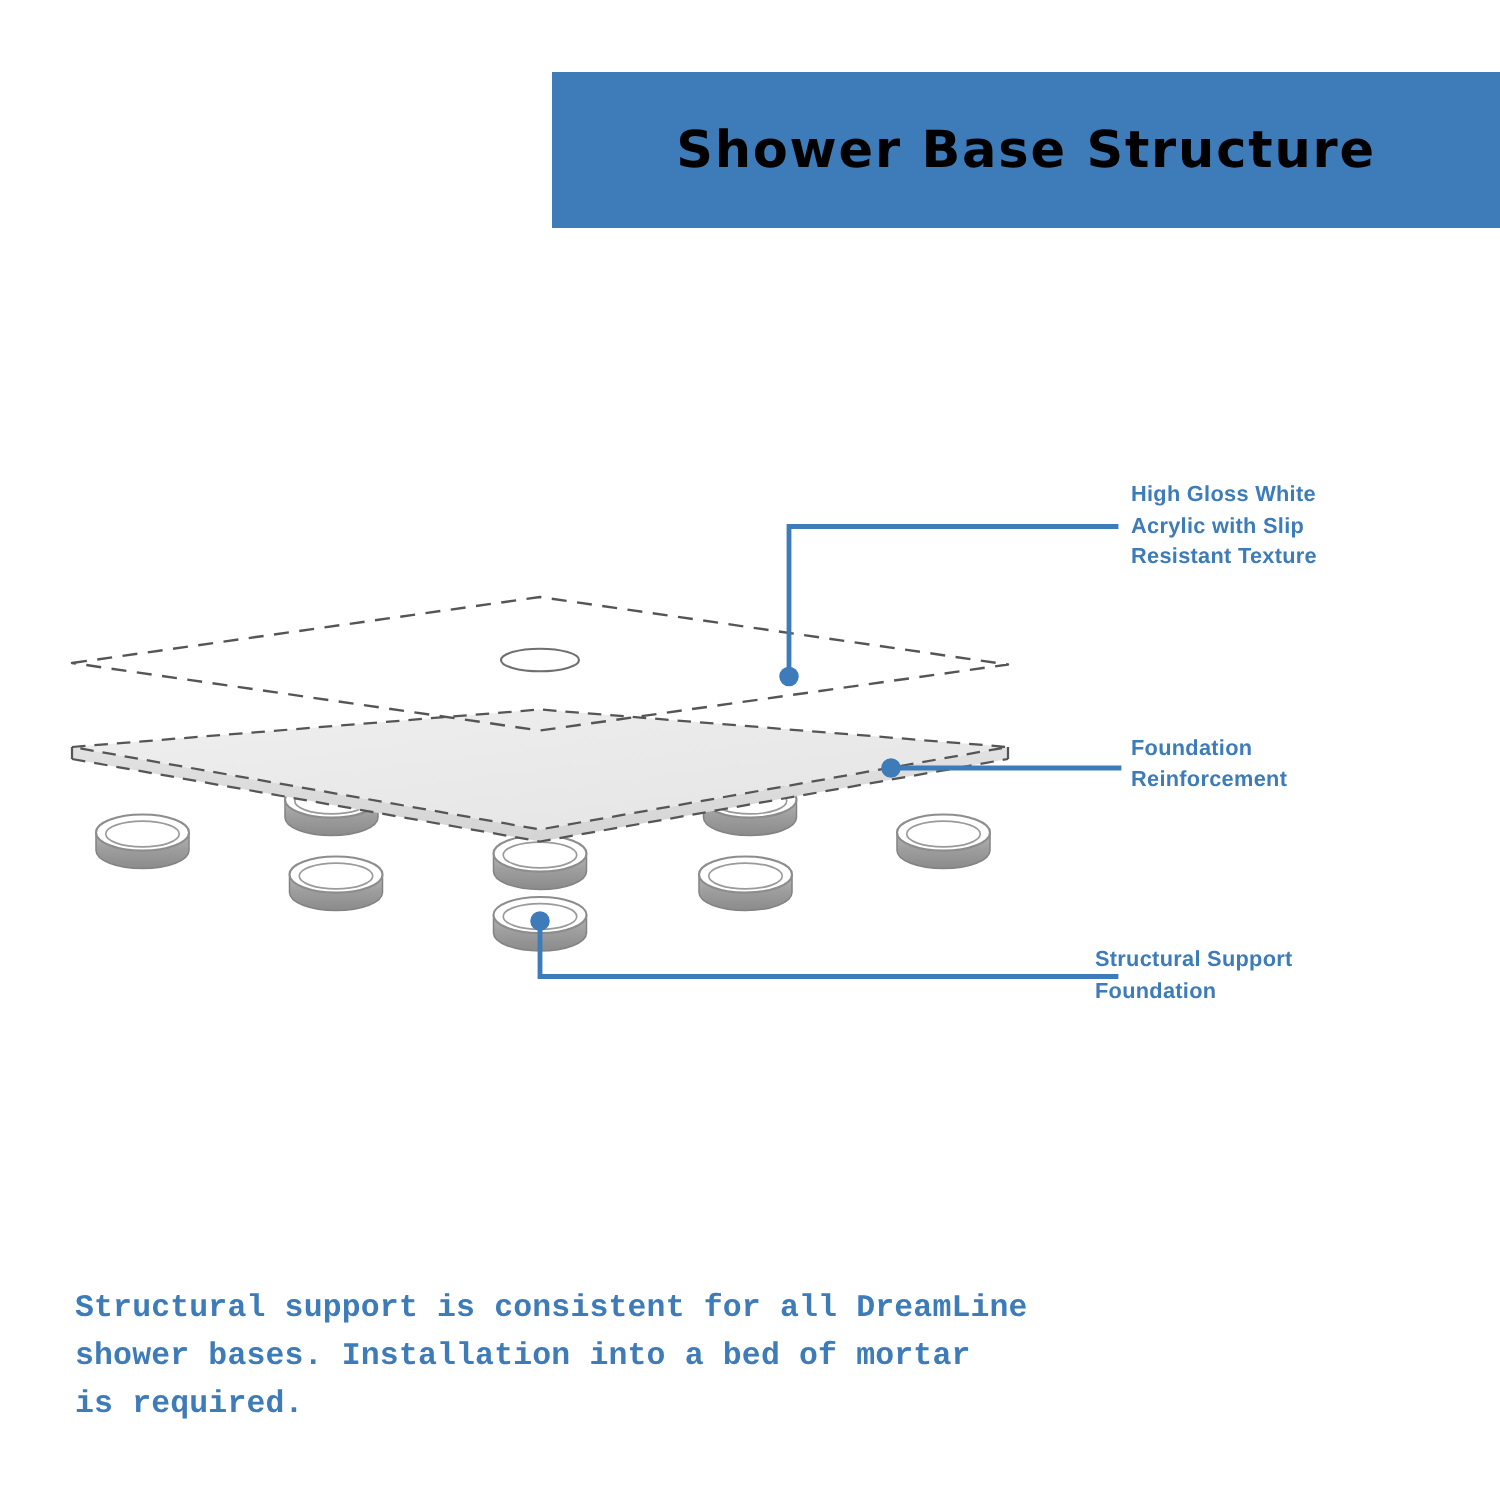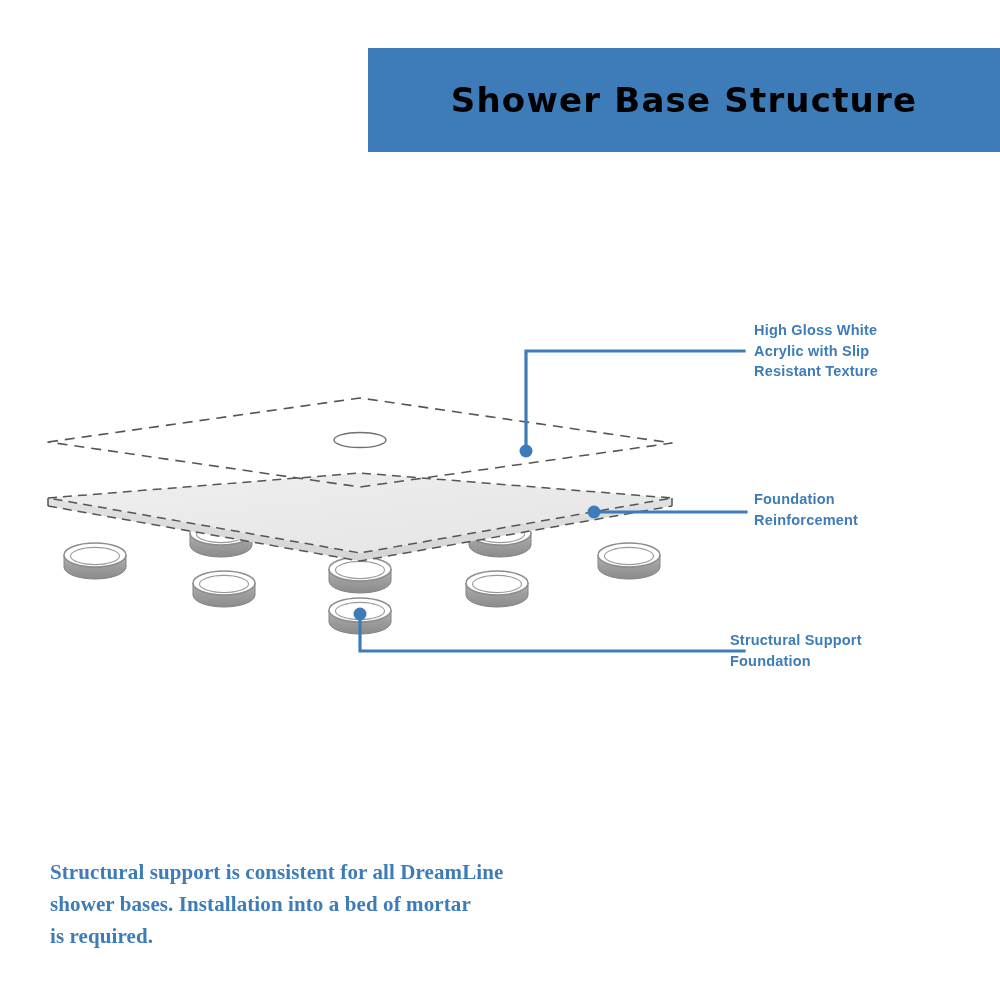"Structural support is consistent for" #footer-caption { font-family: Liberation Serif, serif -> Liberation Mono, monospace }
